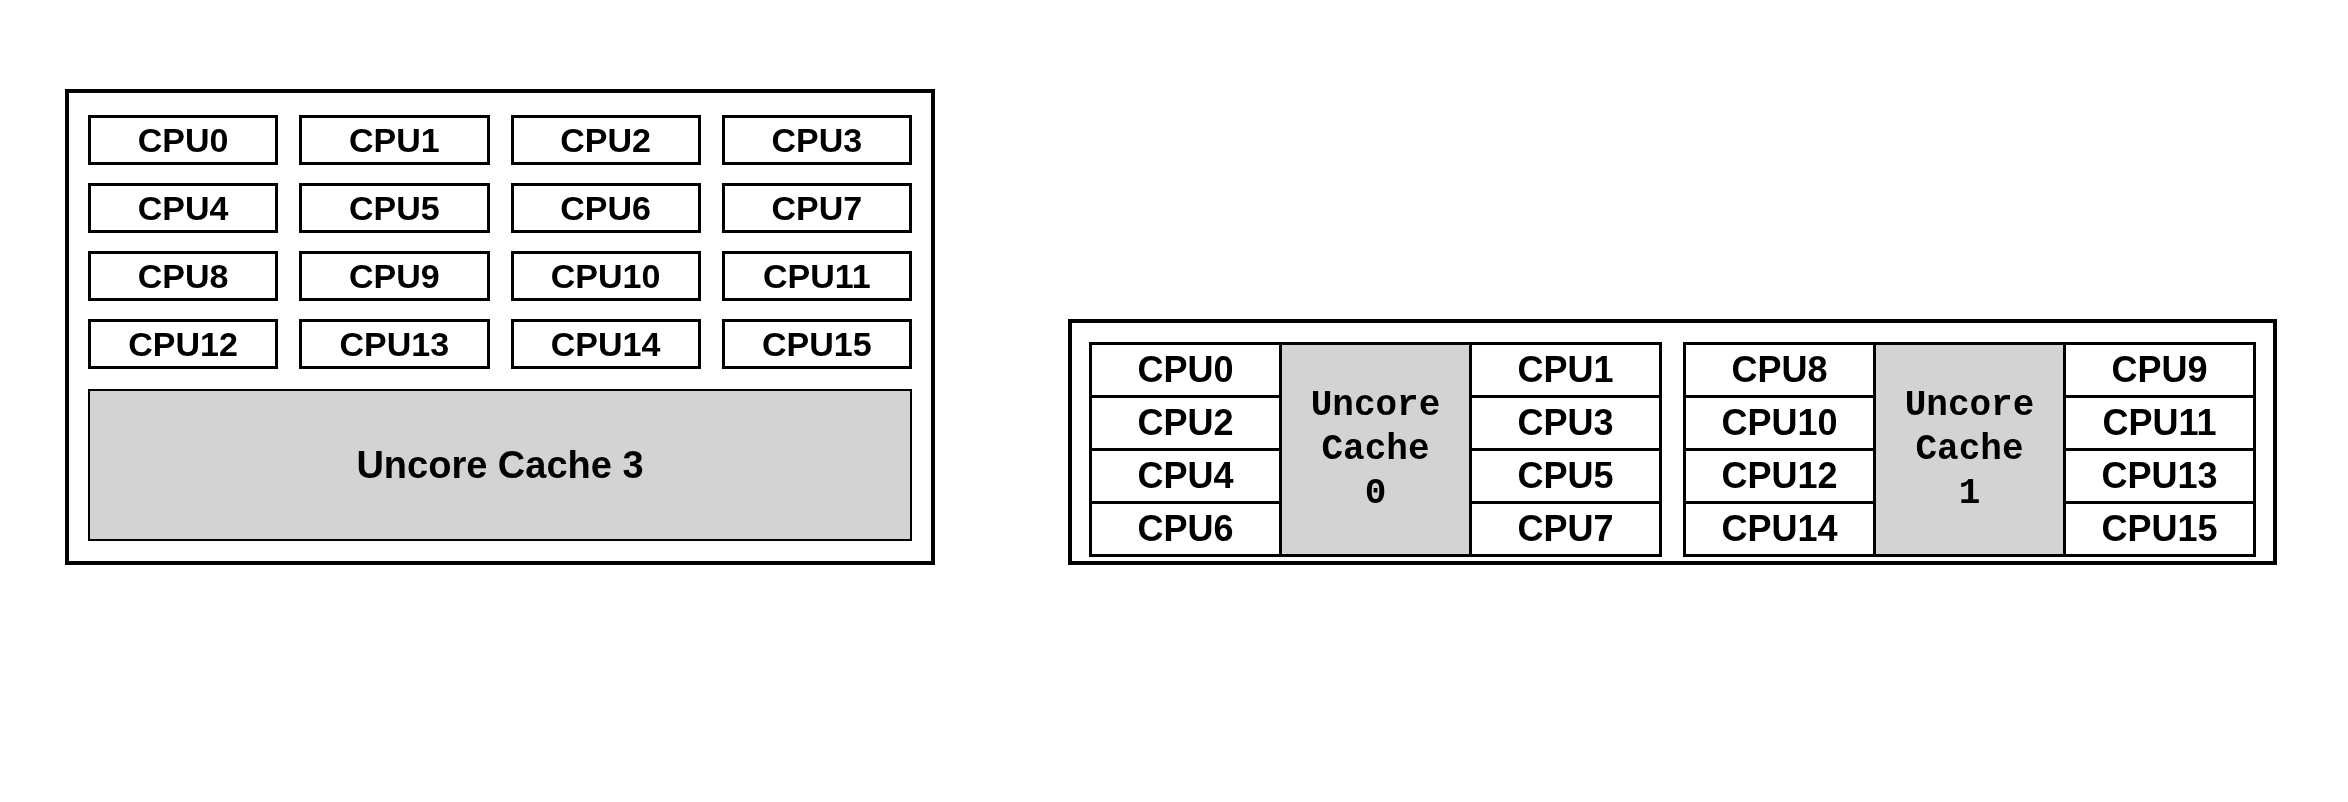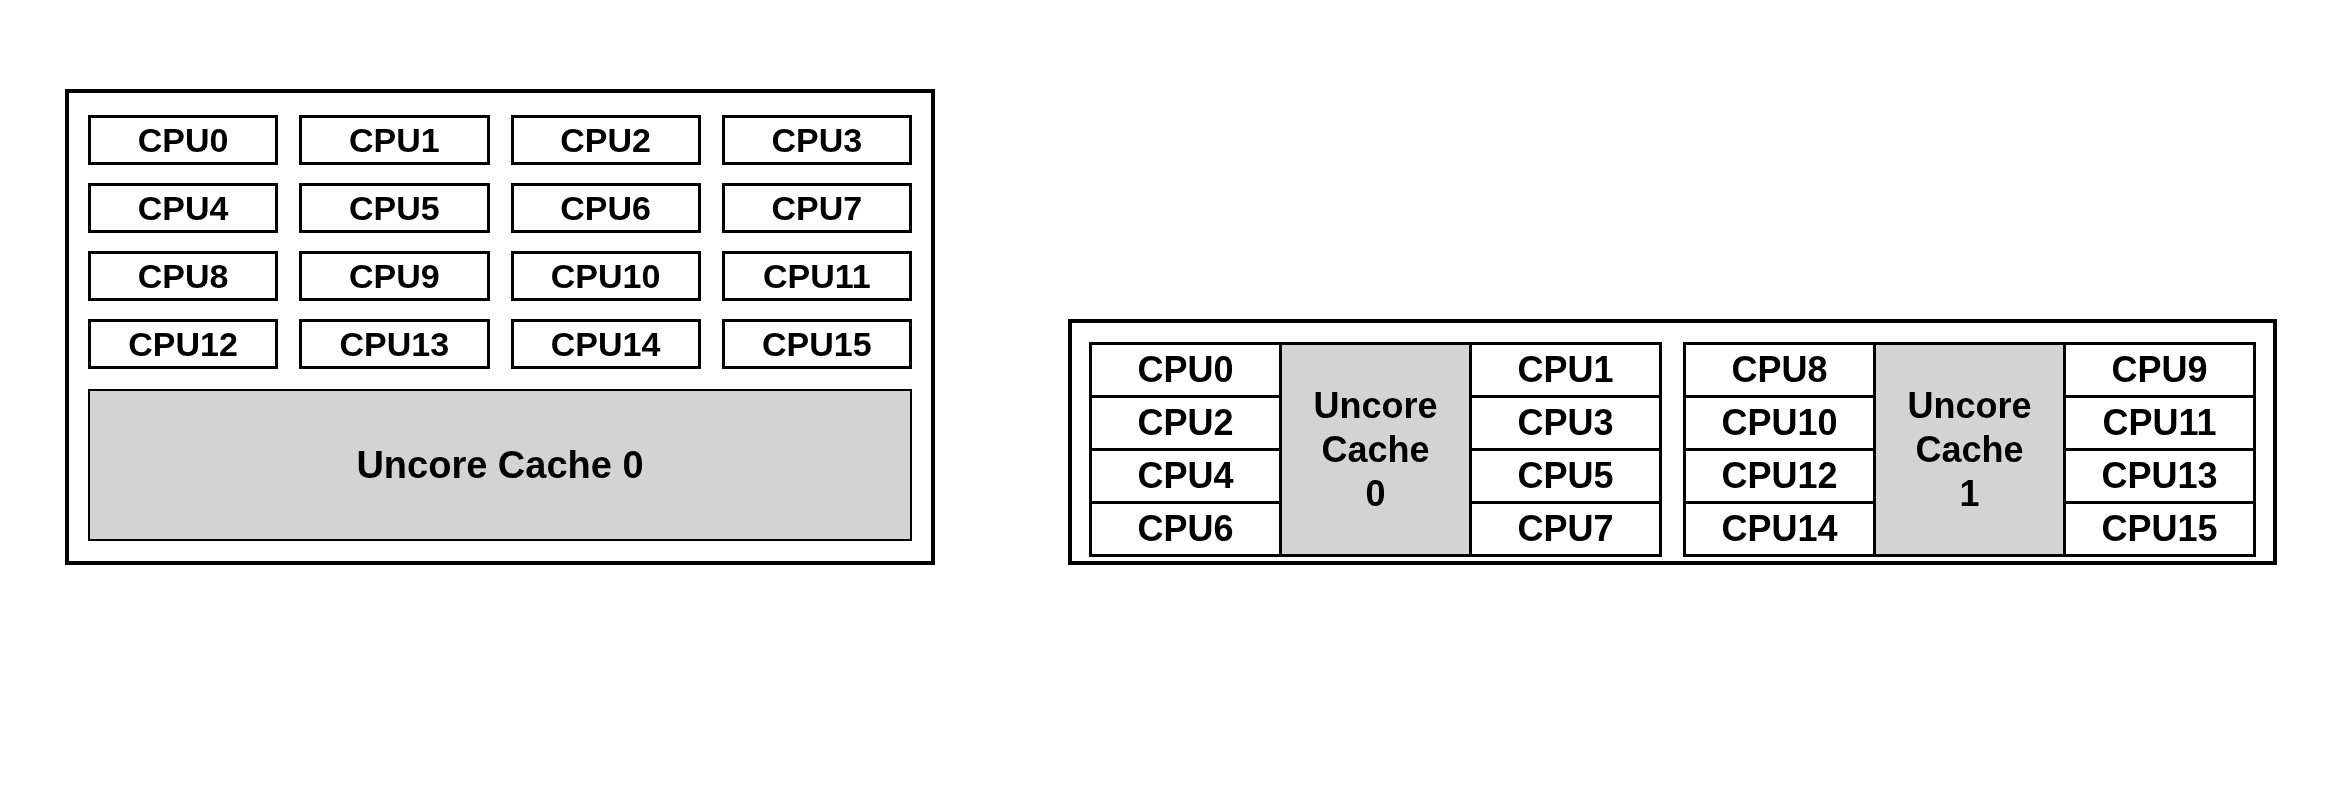"Uncore" .cache-line { font-family: none -> Liberation Mono, monospace }
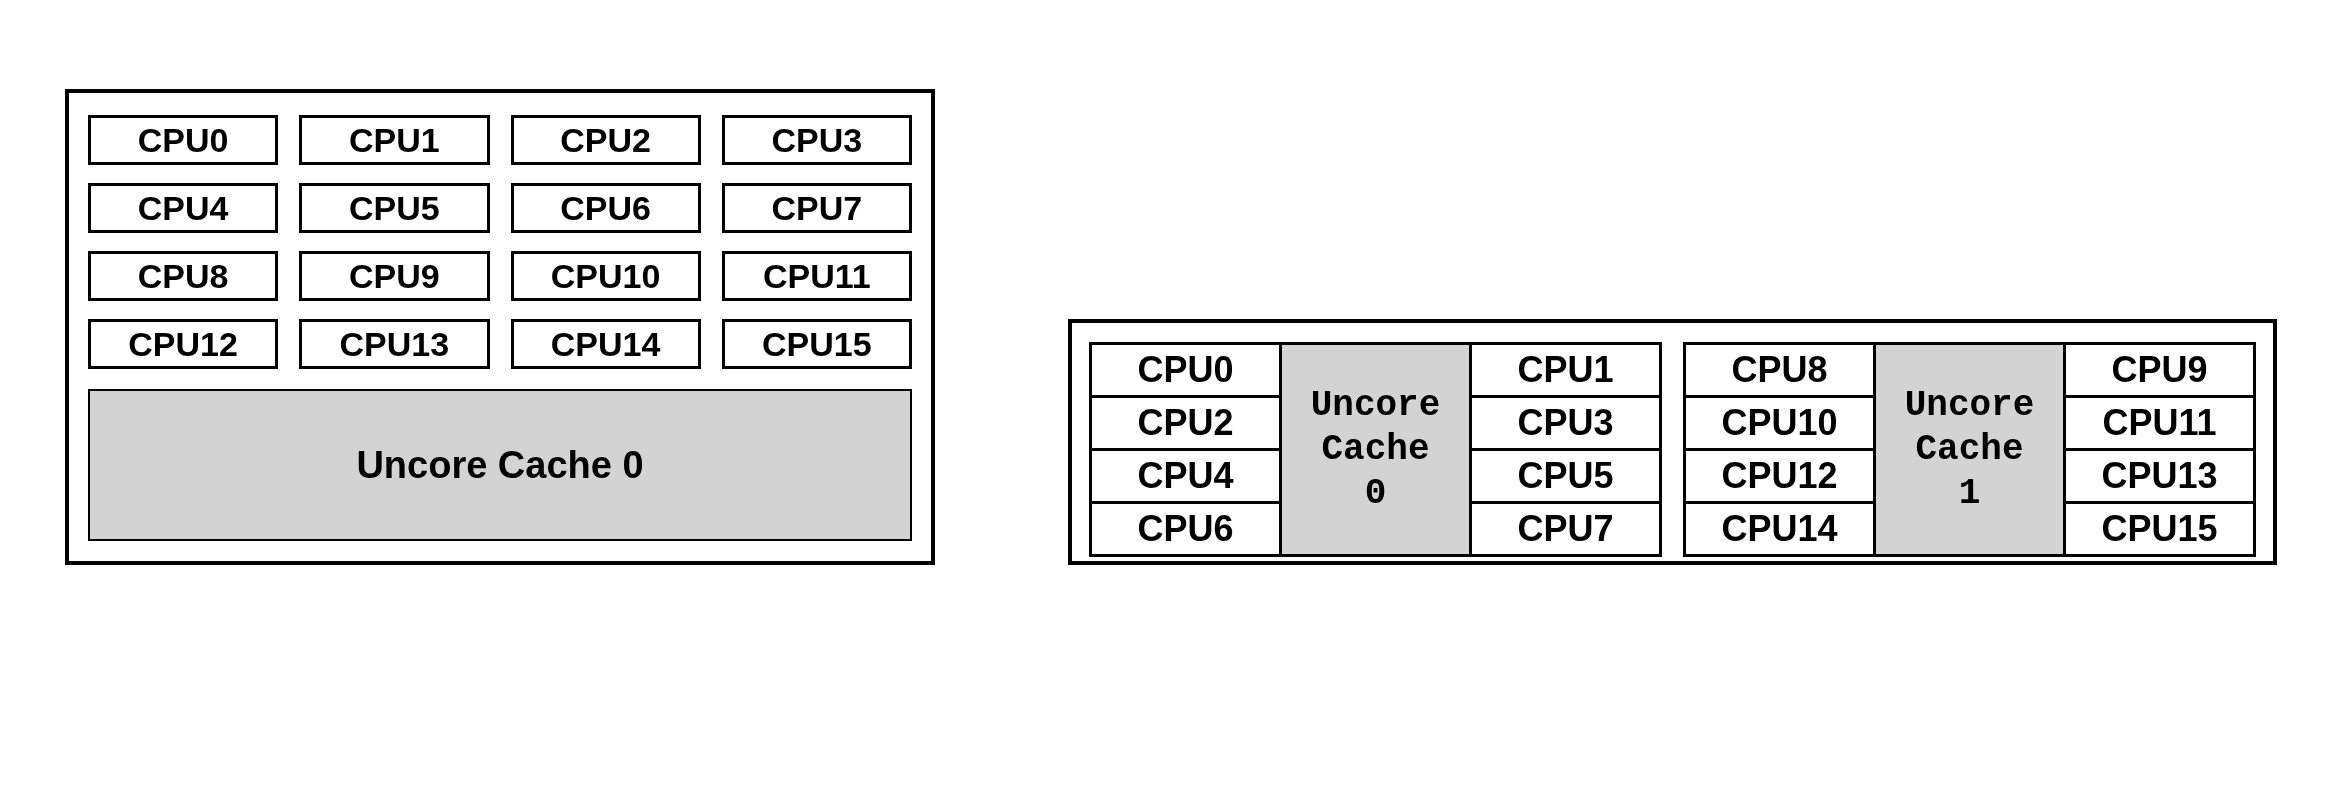"Uncore Cache 0" span { text: 0 -> 3 }
